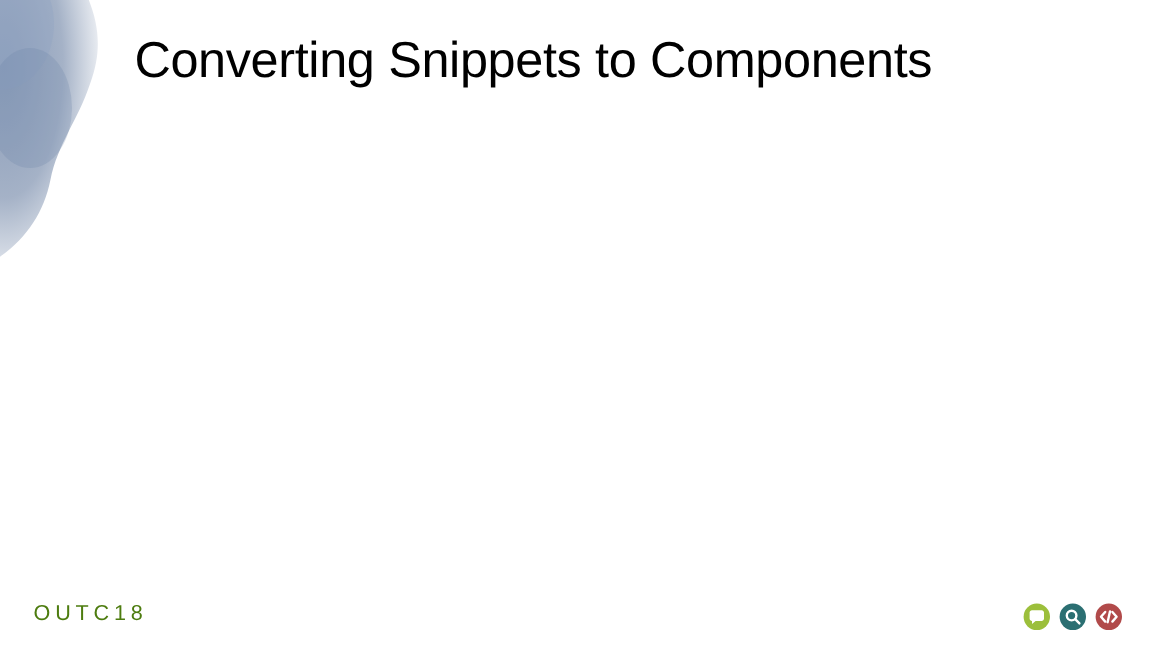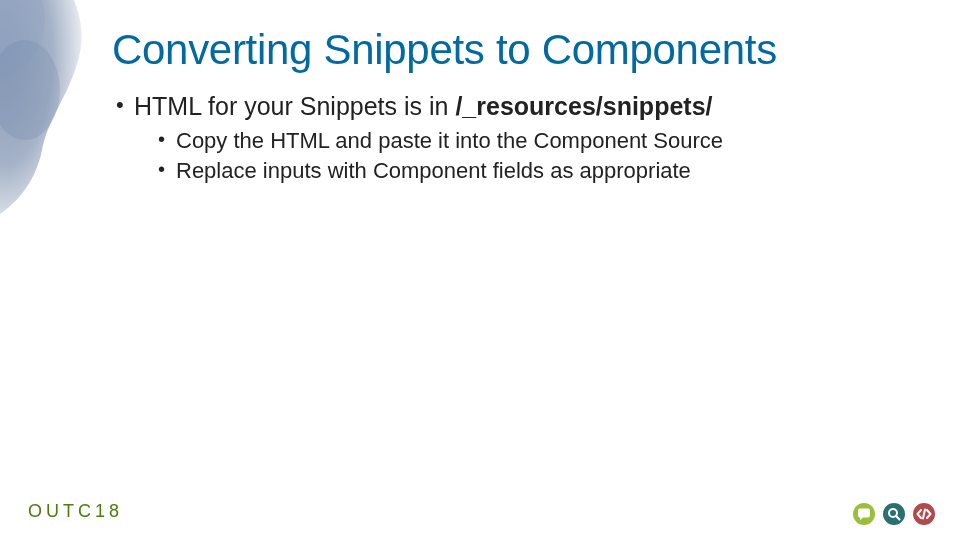"Converting Snippets to Components" .title { color: #0369a1 -> #000000 }
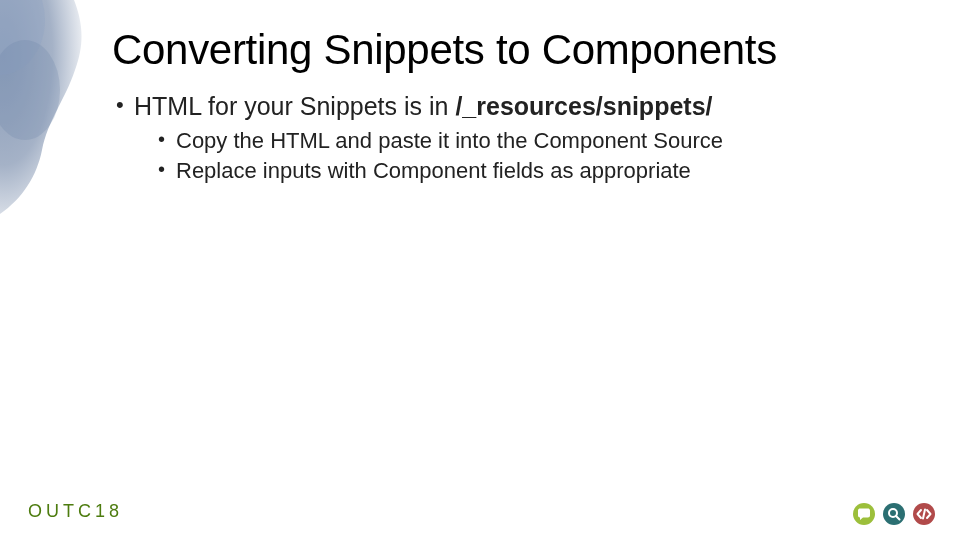"HTML for your Snippets is" ul.level1 { html: <ul> <li> <span>HTML for your Snippets is in </span><span>/_resources/snippets/</span> <ul> <li><span>Copy the HTML and paste it into the Component Source</span></li> <li><span>Replace inputs with Component fields as appropriate</span></li> </ul> </li> </ul> -> none }
